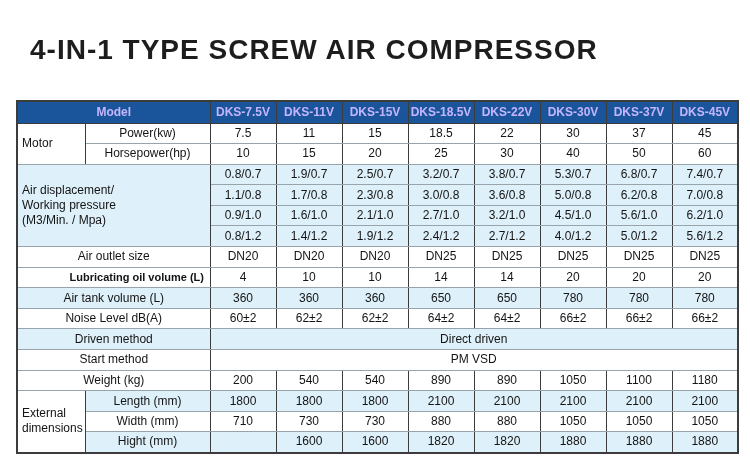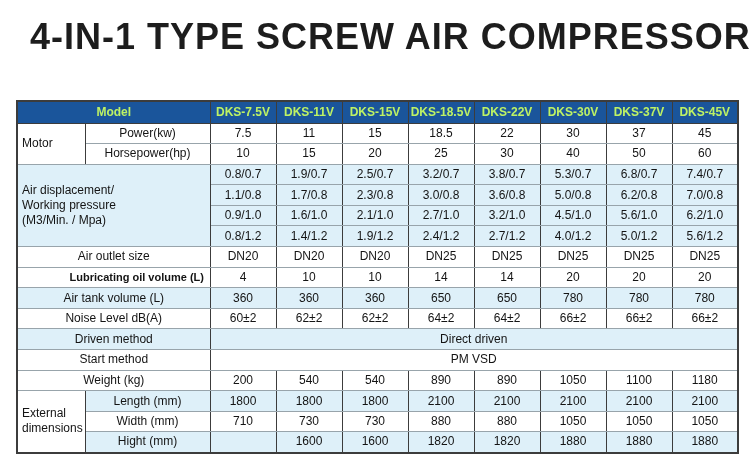"4-IN-1 TYPE SCREW AIR COMPRESSOR" .page-title { font-size: 36px -> 28px; top: 16px -> 34px }
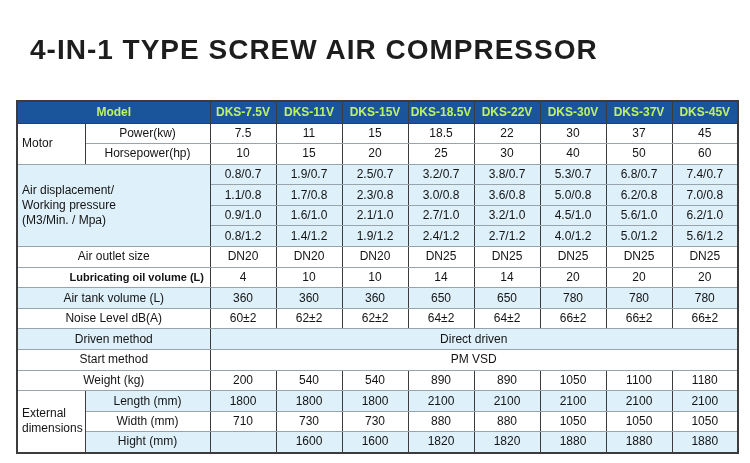"Model" .spec-table thead th { color: #bef264 -> #c4b5fd }
